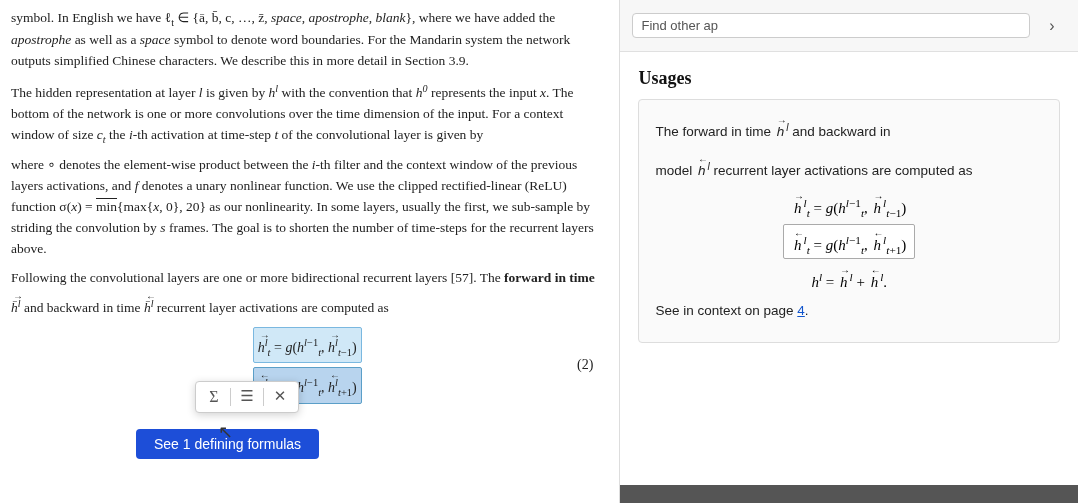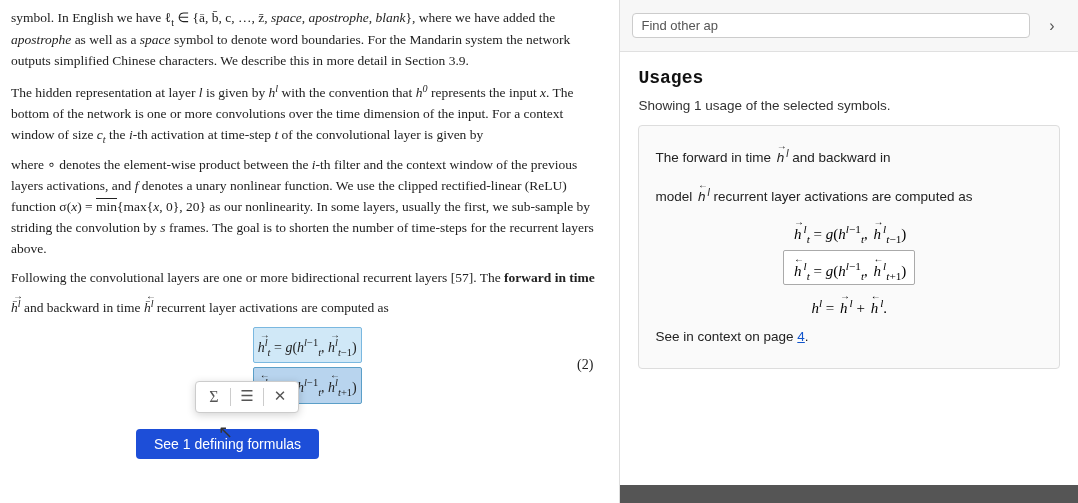"Usages" .section-title { font-family: Liberation Mono, monospace -> Liberation Serif, serif }
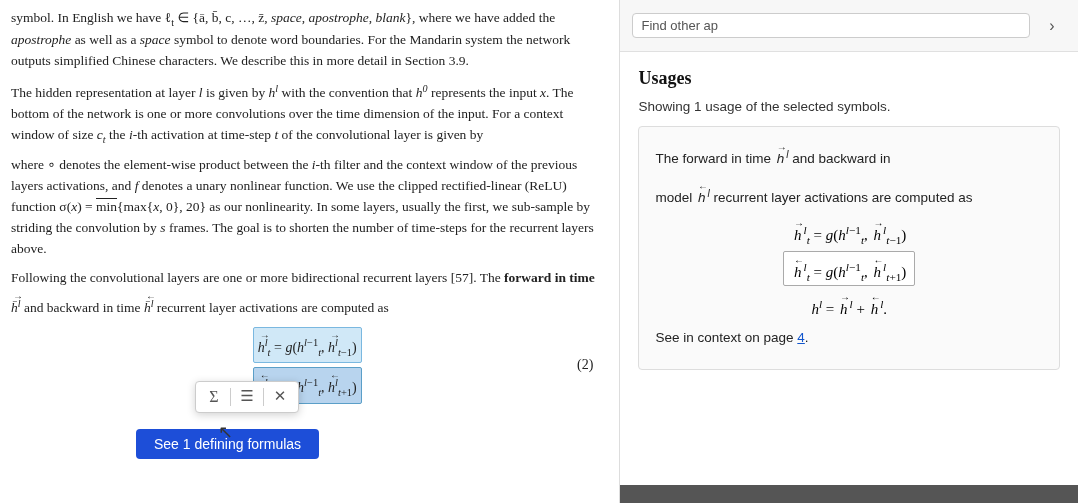"Showing 1 usage of the" div.showing-text { html: <div>Showing 1 usage of the selected symbols.</div> -> none }
